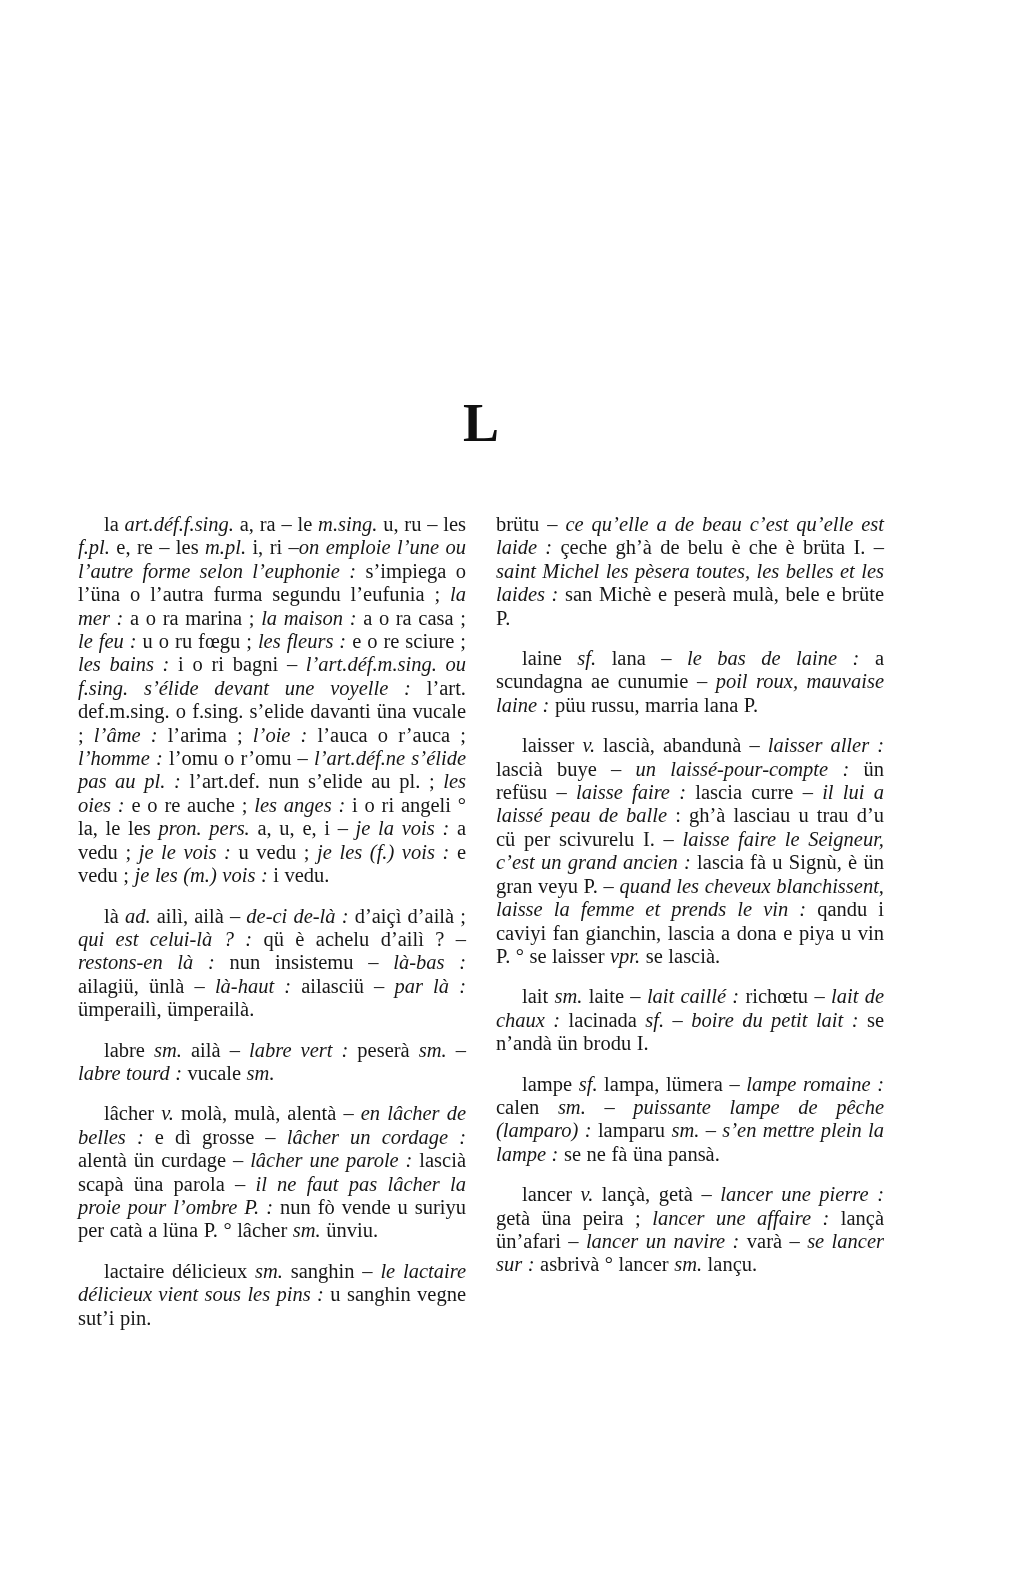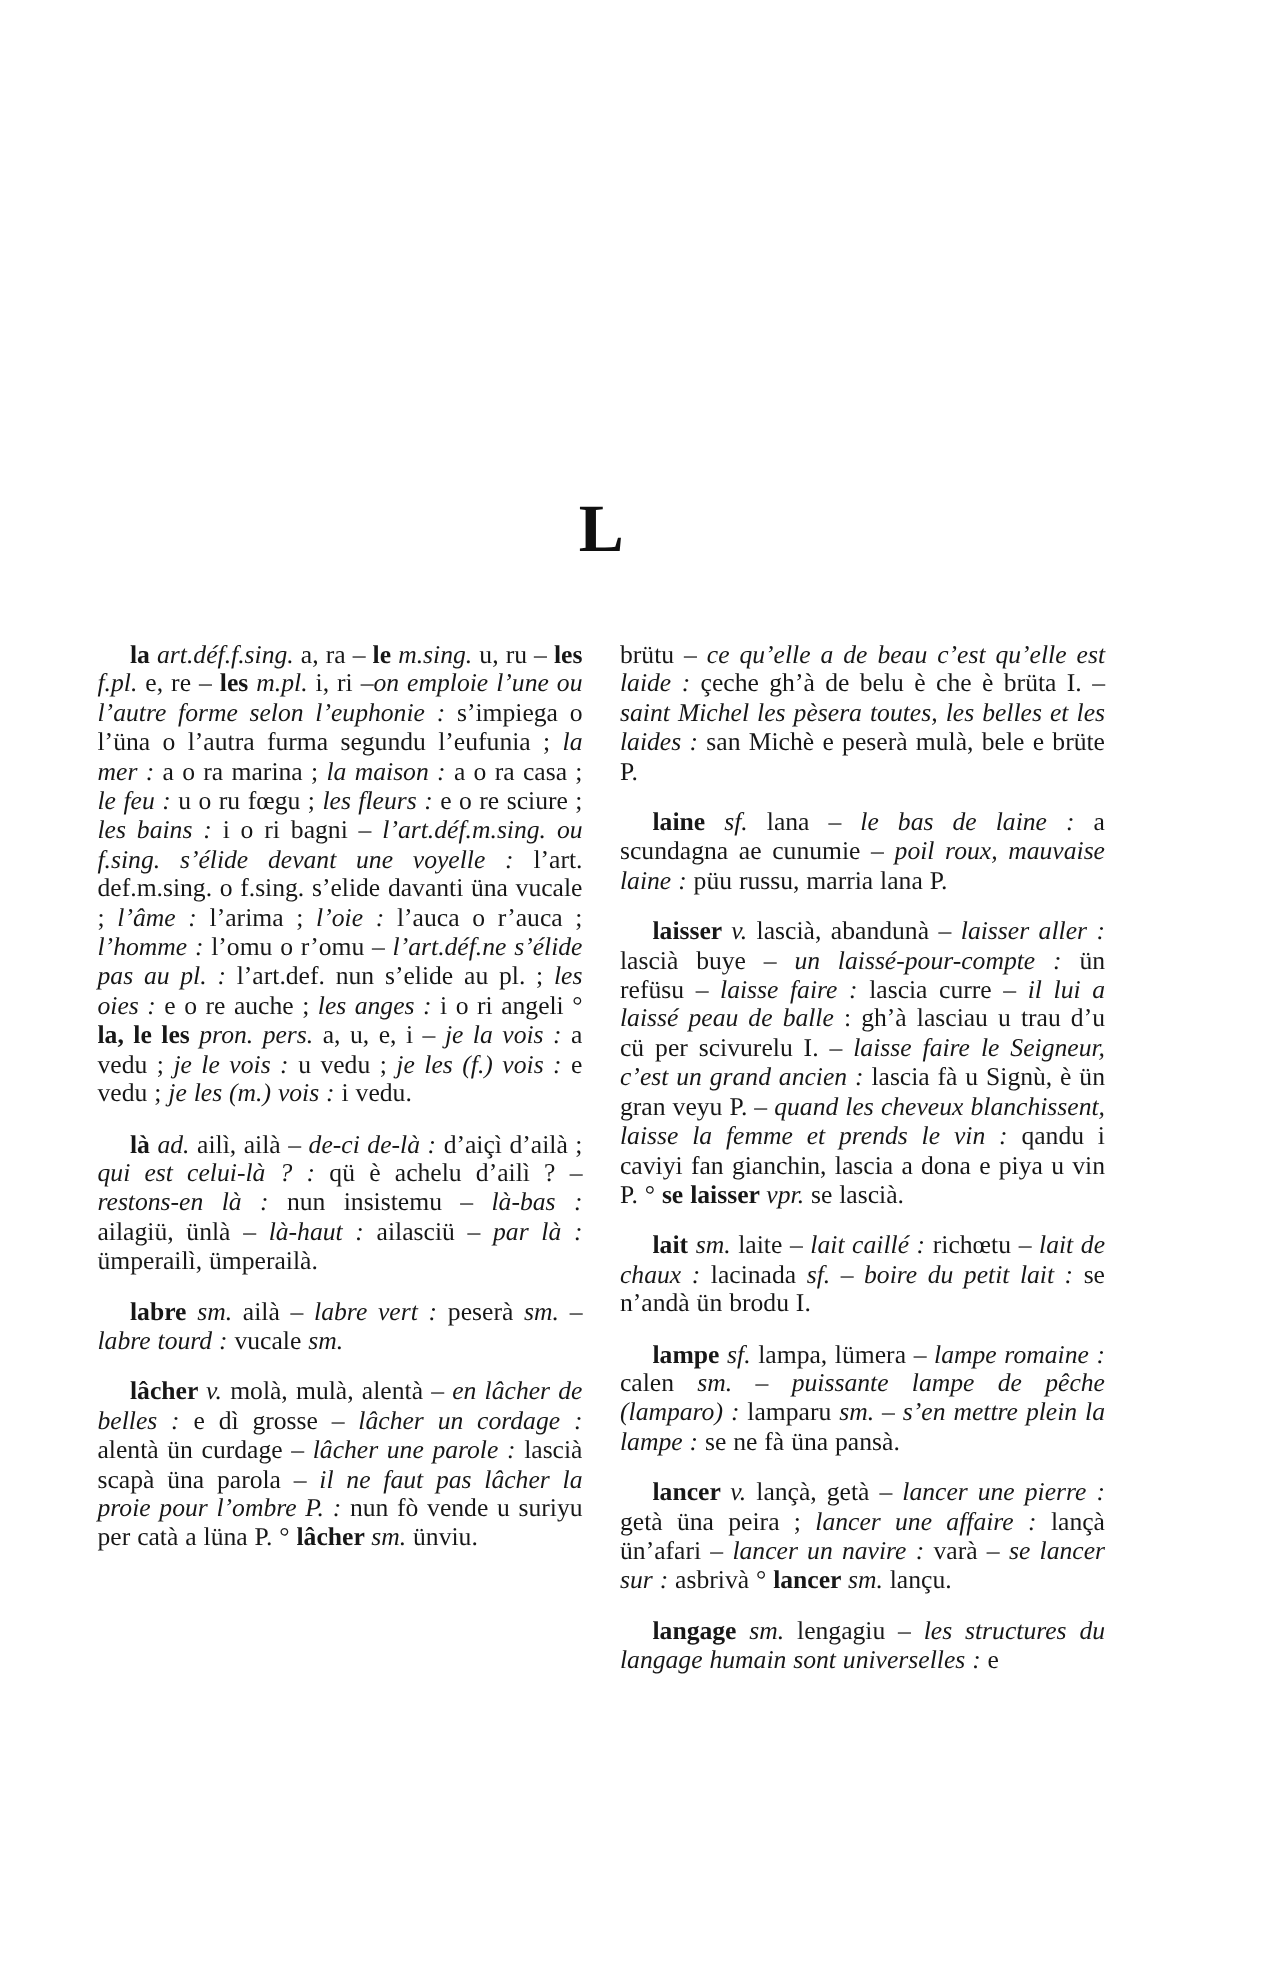"la" .hw { font-weight: bold -> normal }
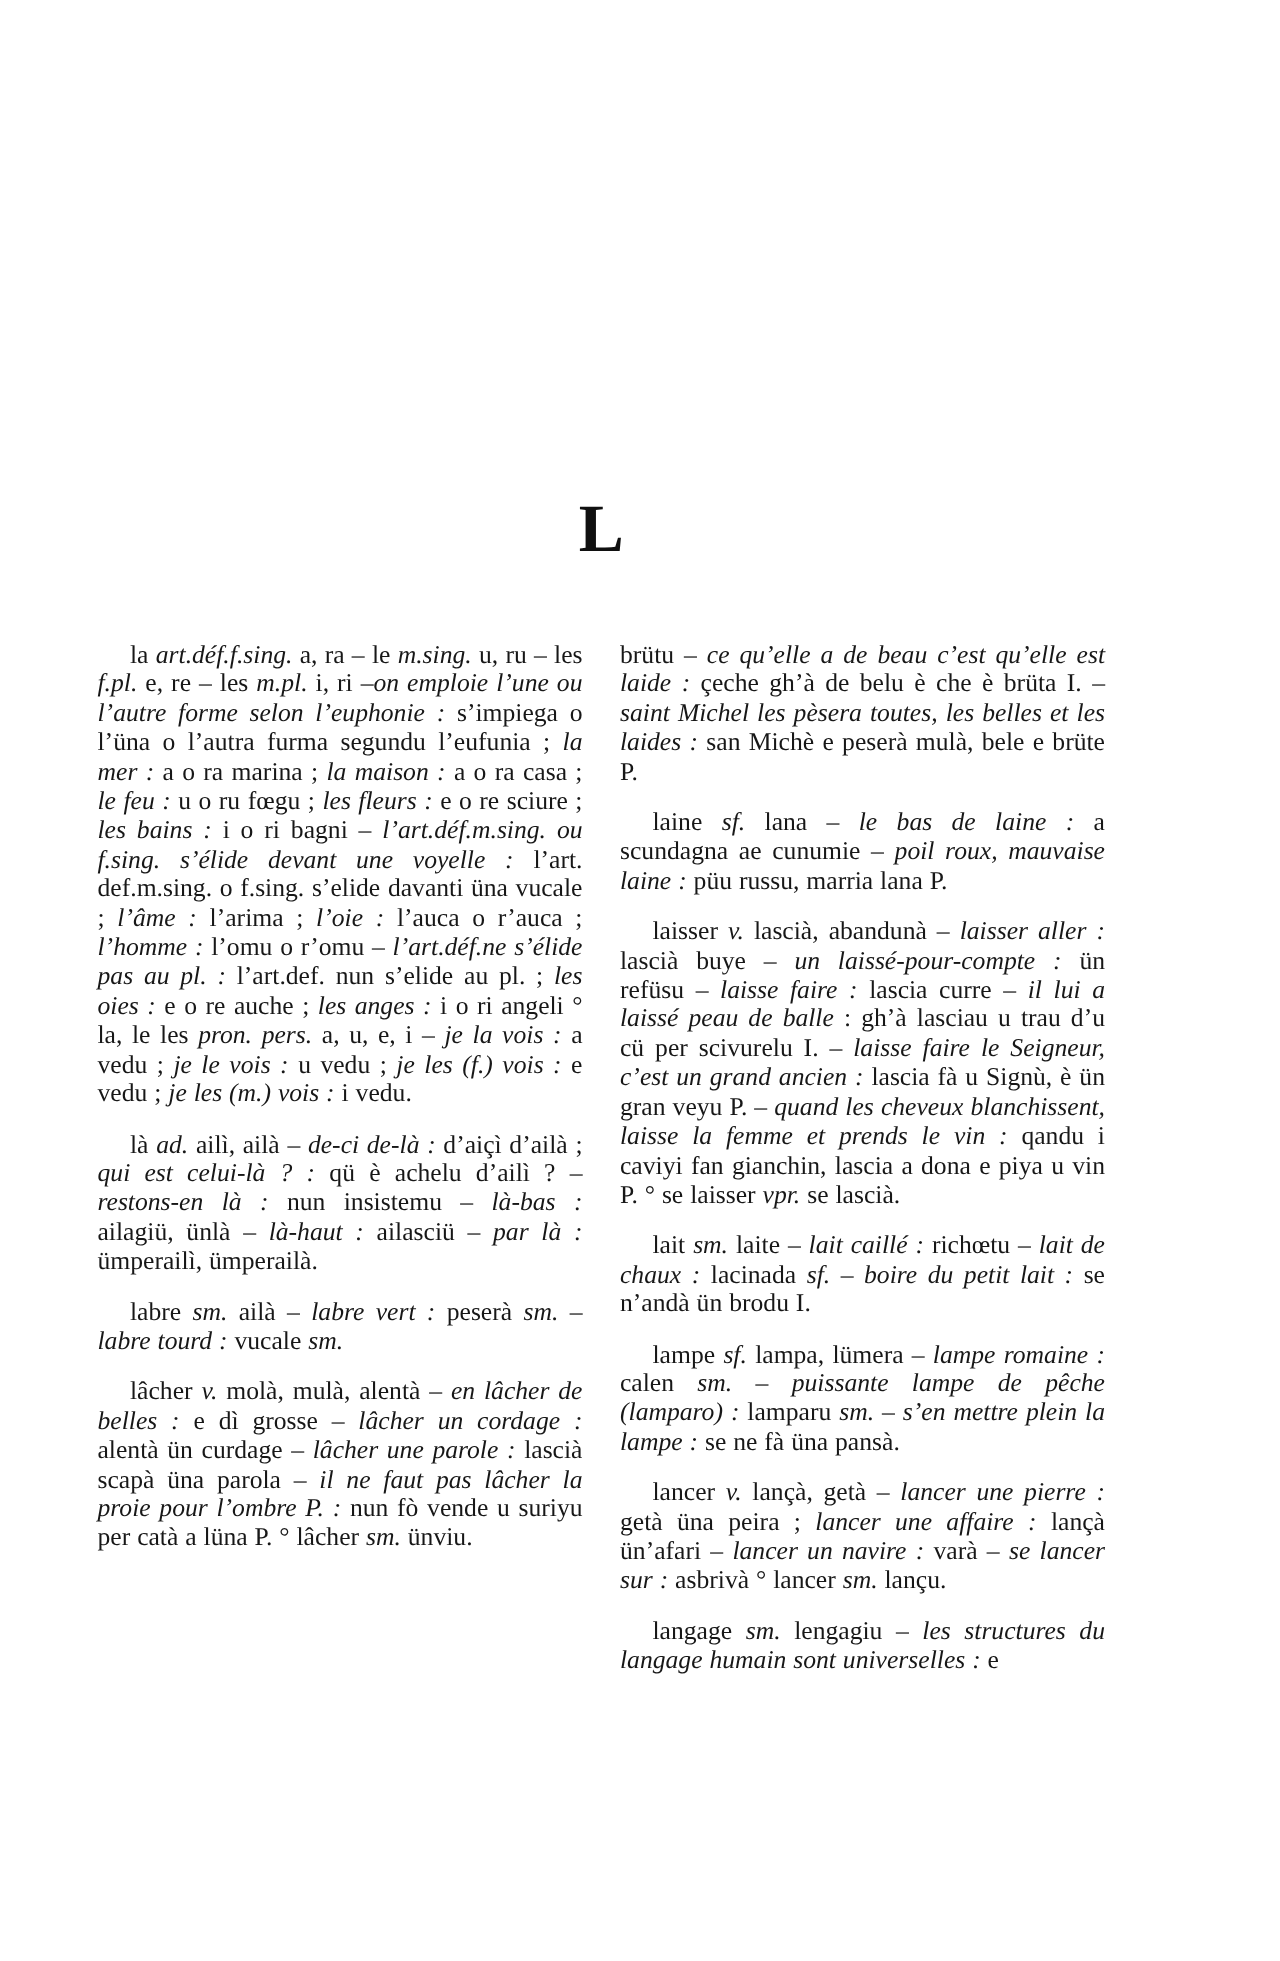"lactaire délicieux sm. sanghin –" p.entry { html: none -> <p><span>lactaire délicieux </span><span>sm. </span><span>sanghin – </span><span>le lactaire délicieux vient sous les pins : </span><span>u sanghin vegne sut’i pin.</span></p> }
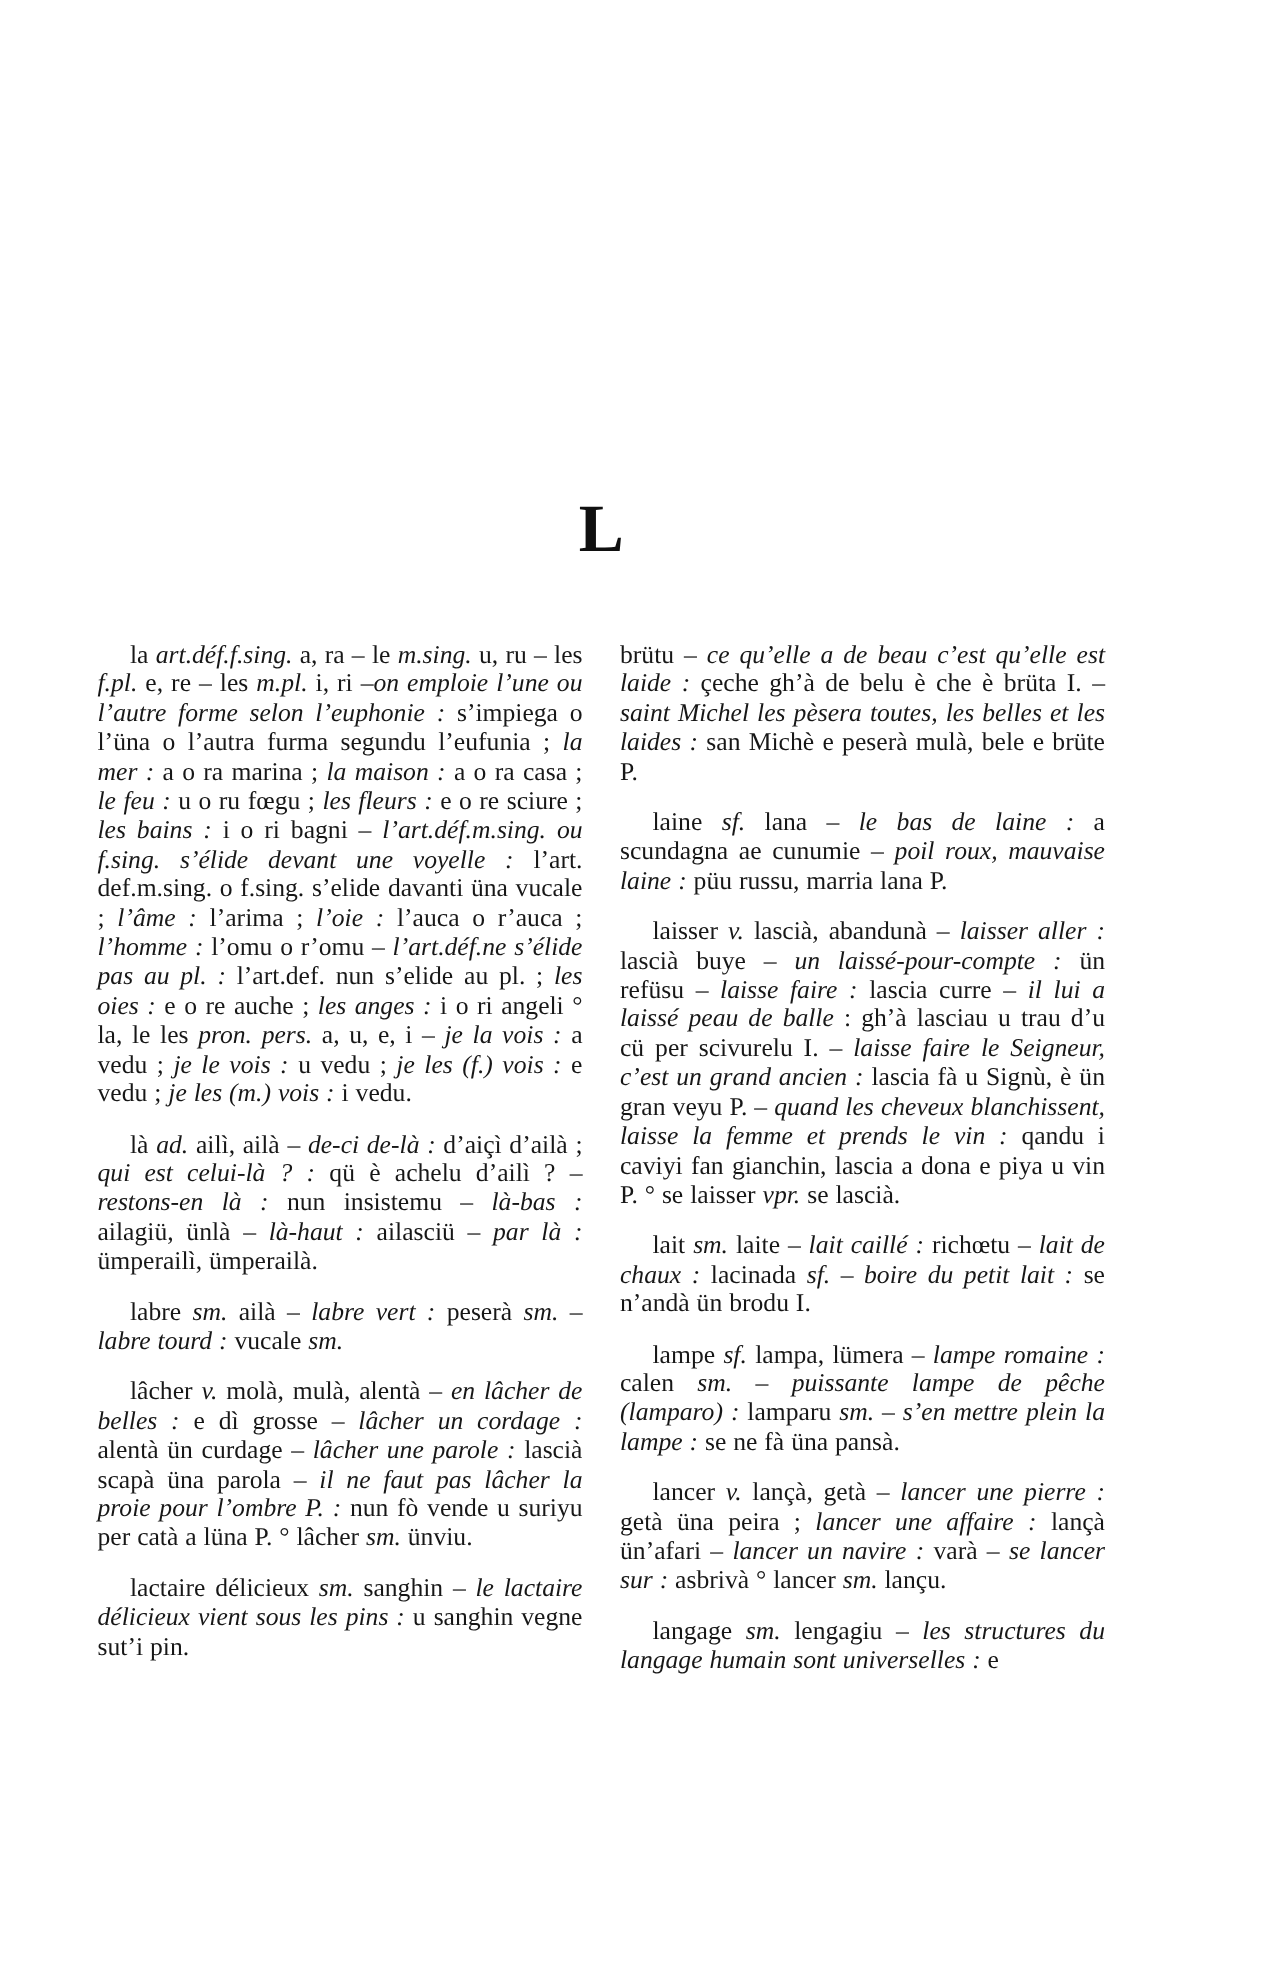"langage sm. lengagiu – les" p.entry { html: <p><span>langage </span><span>sm. </span><span>lengagiu – </span><span>les structures du langage humain sont universelles : </span><span>e</span></p> -> none }
